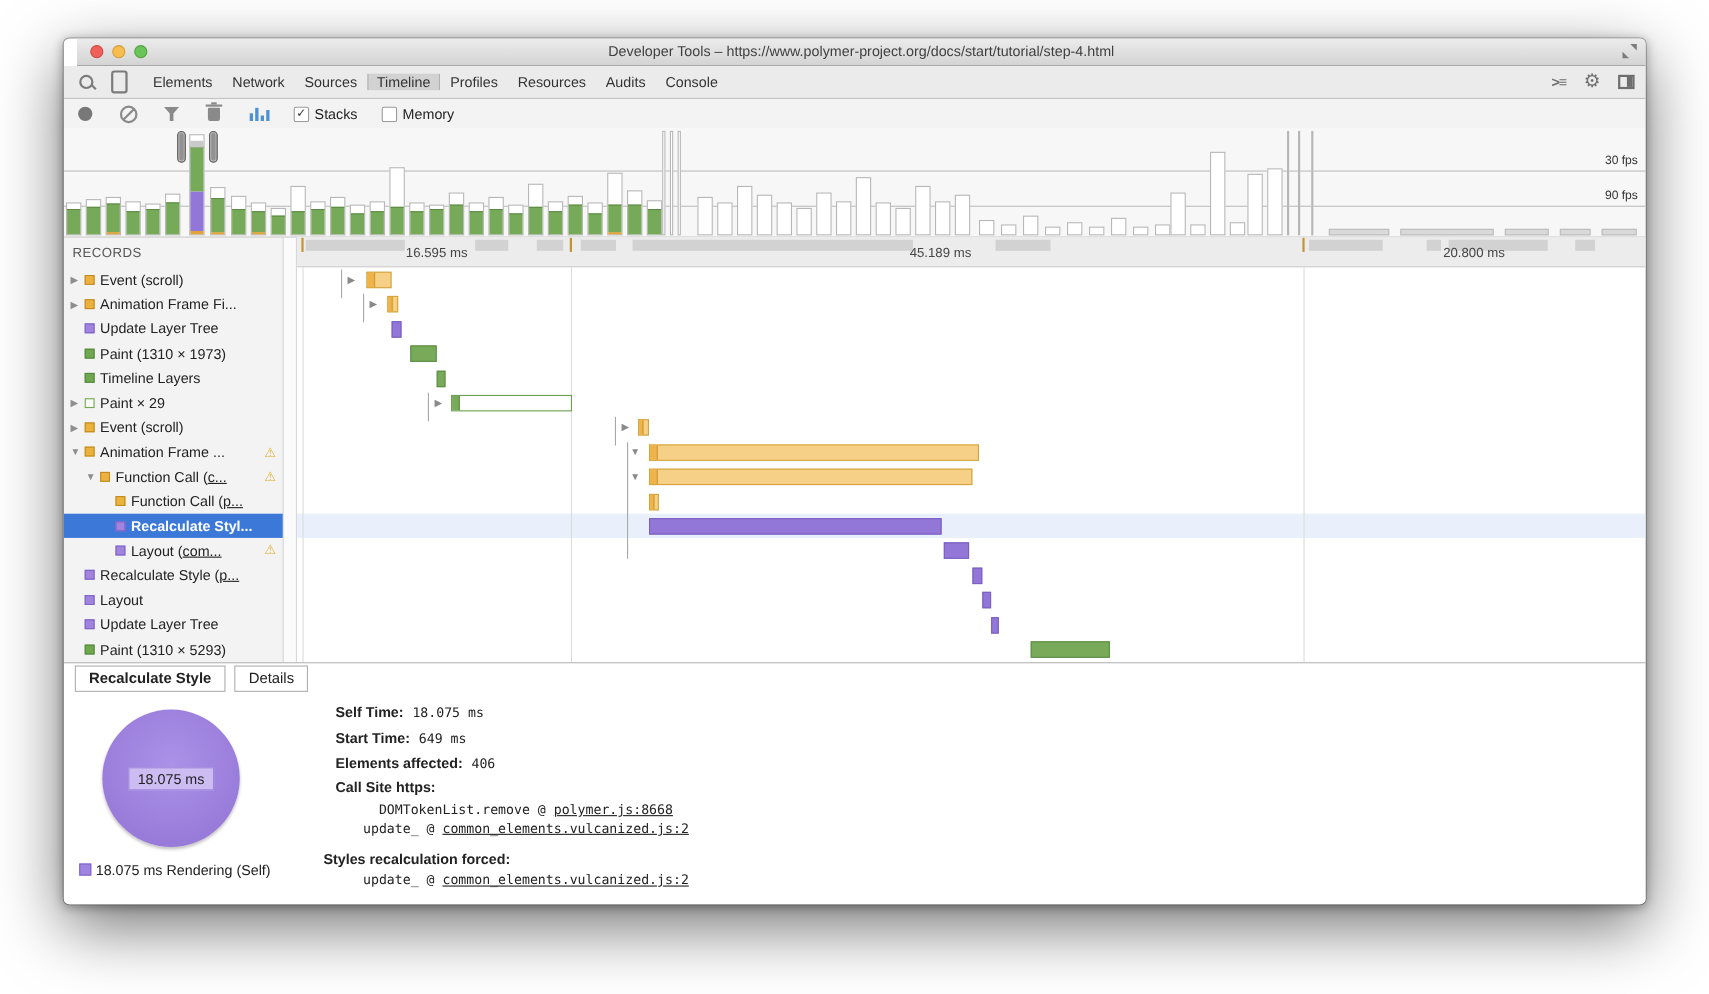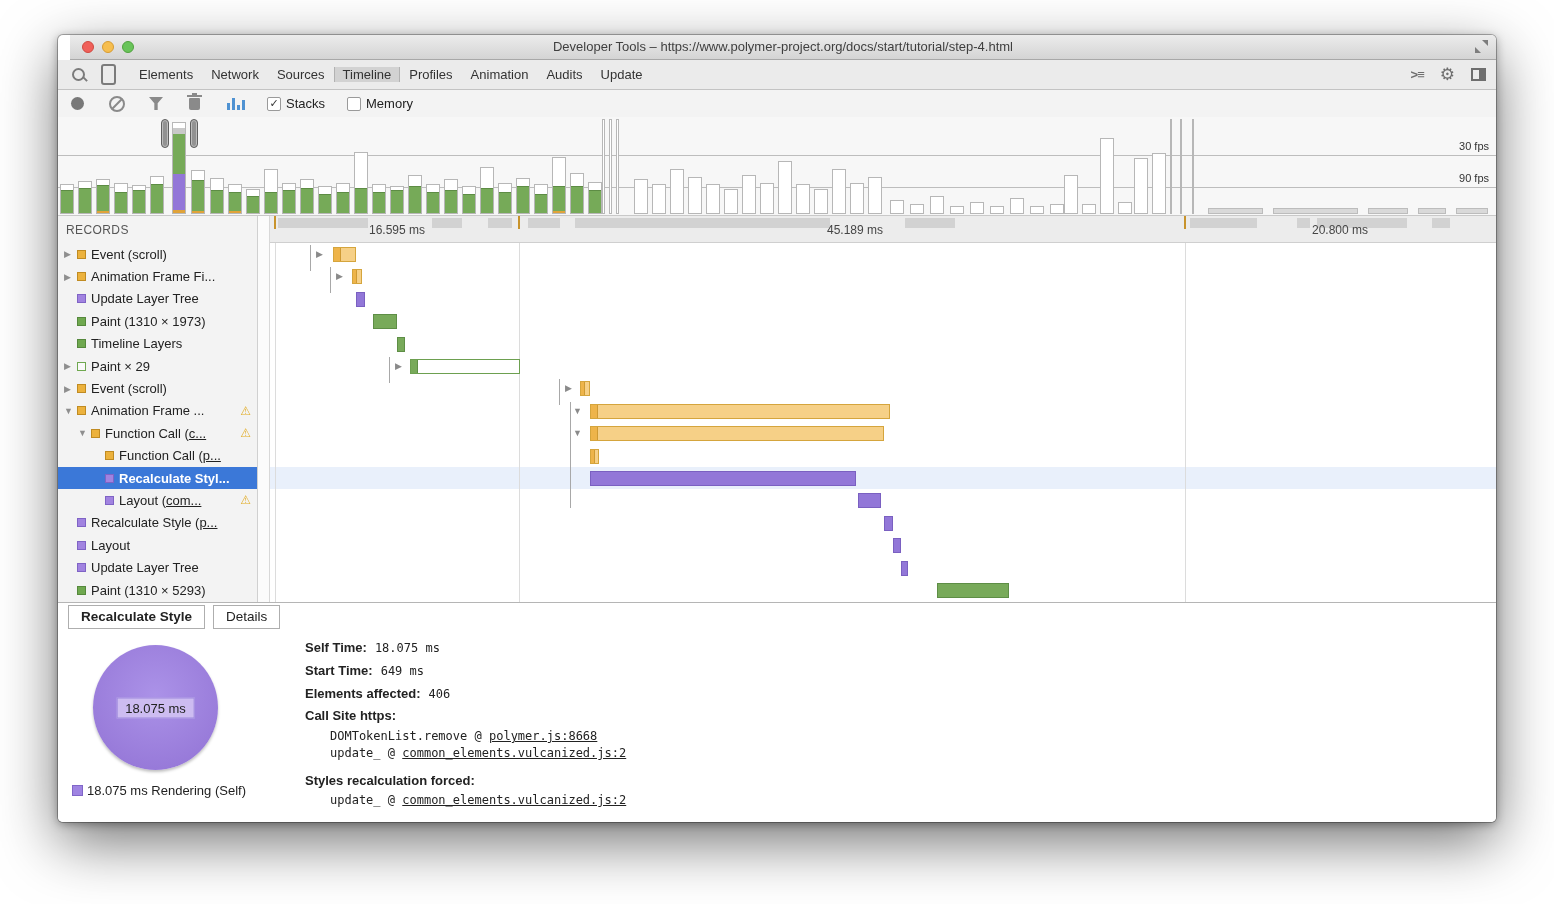"Animation" span.tab { text: Animation -> Resources }
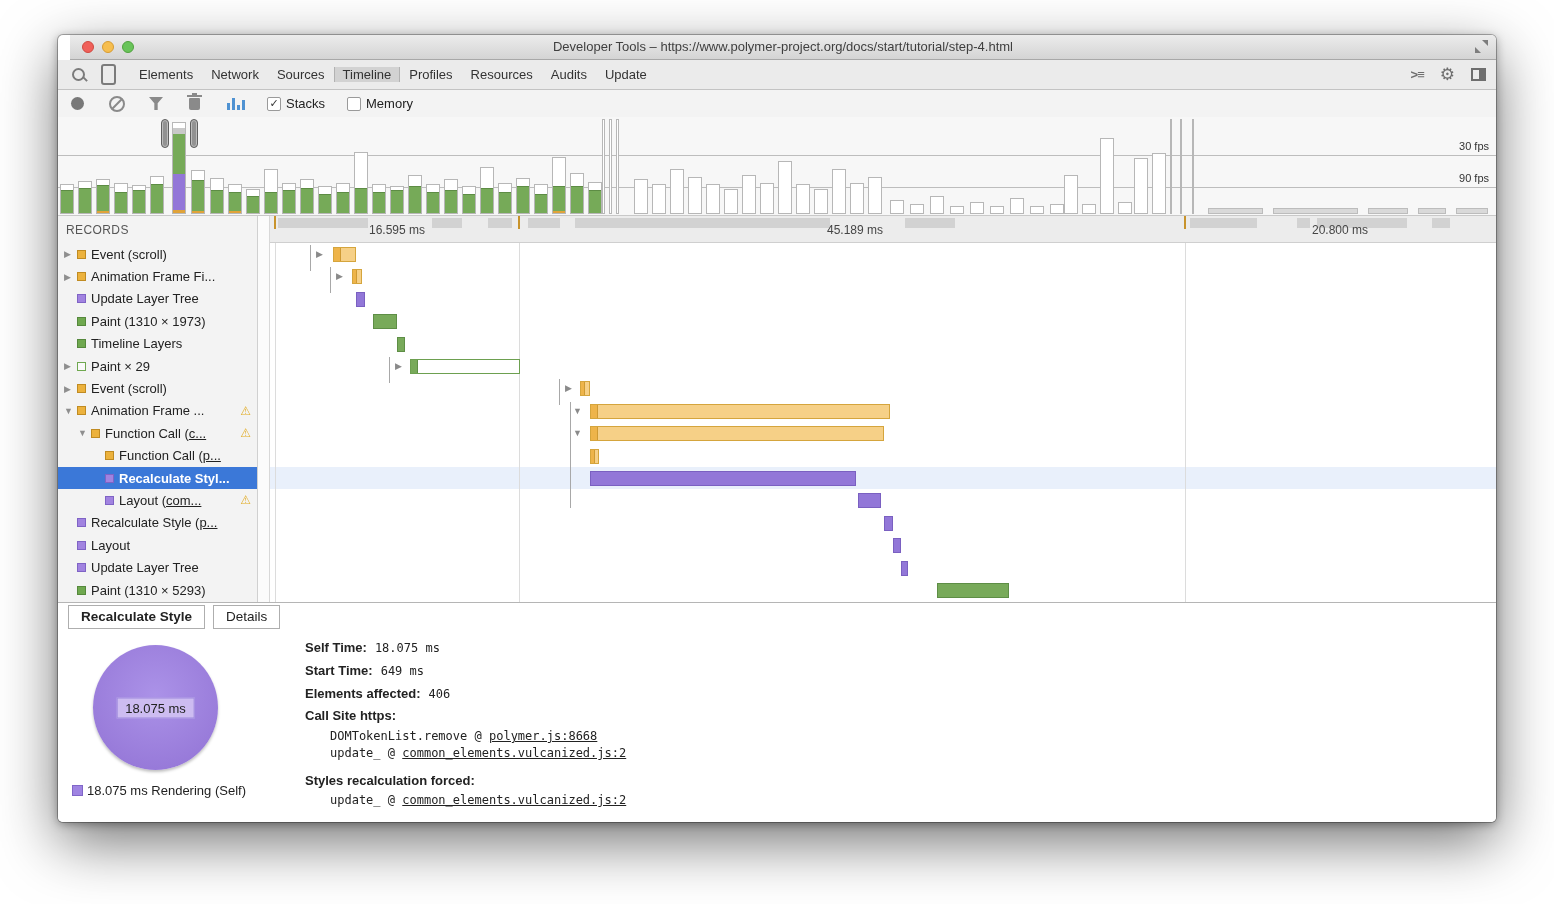"Update" span.tab { text: Update -> Console }
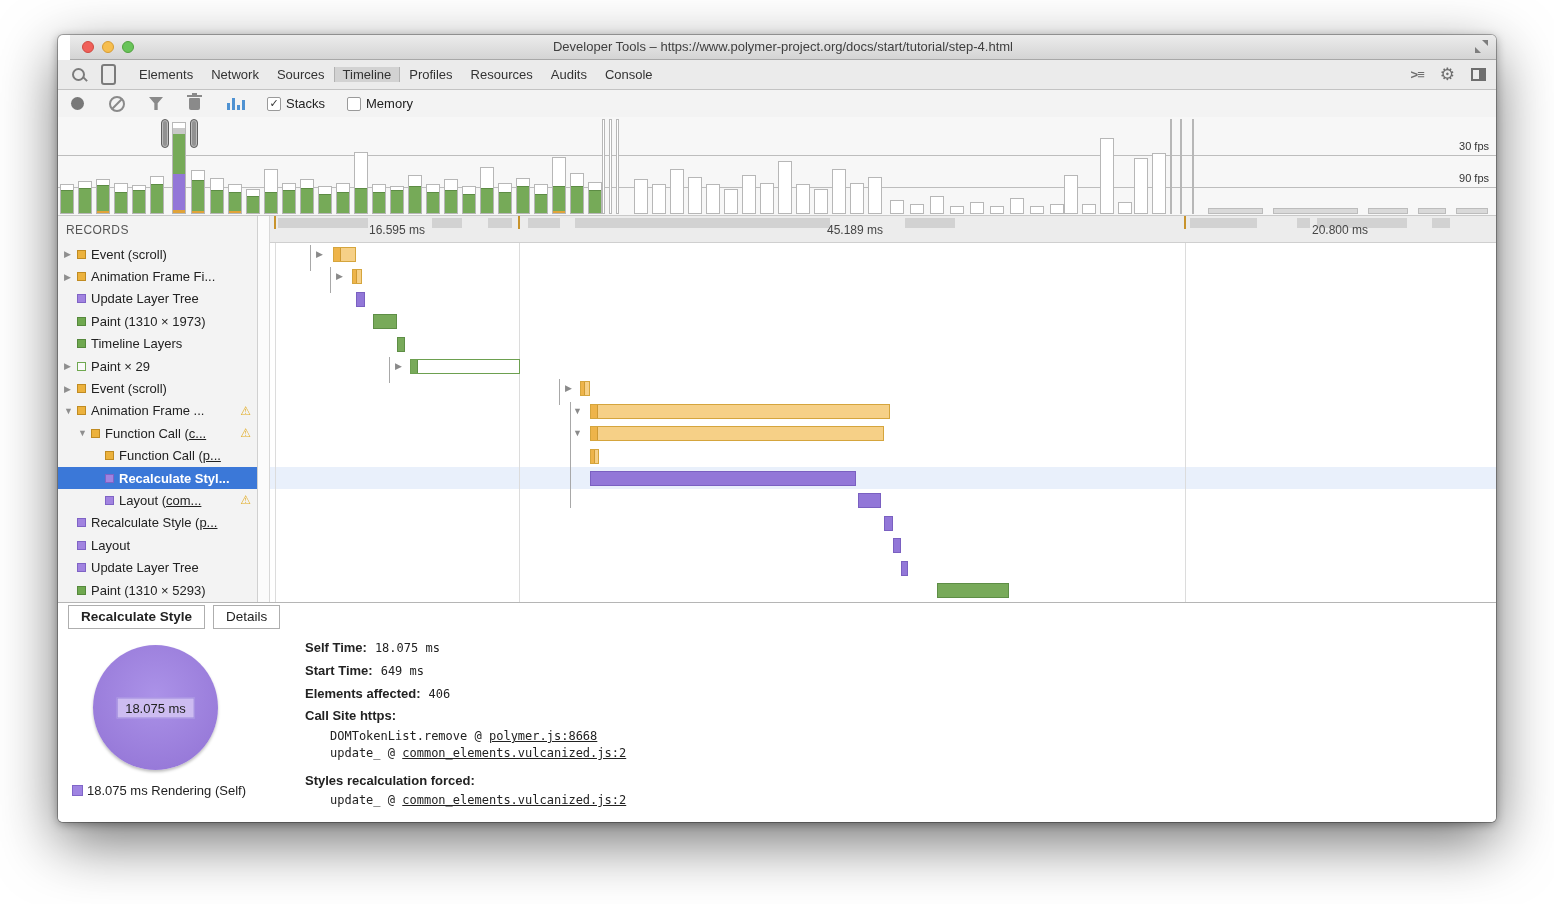"DOMTokenList.remove @ polymer.js:8668" .frame { text-align: none -> center }
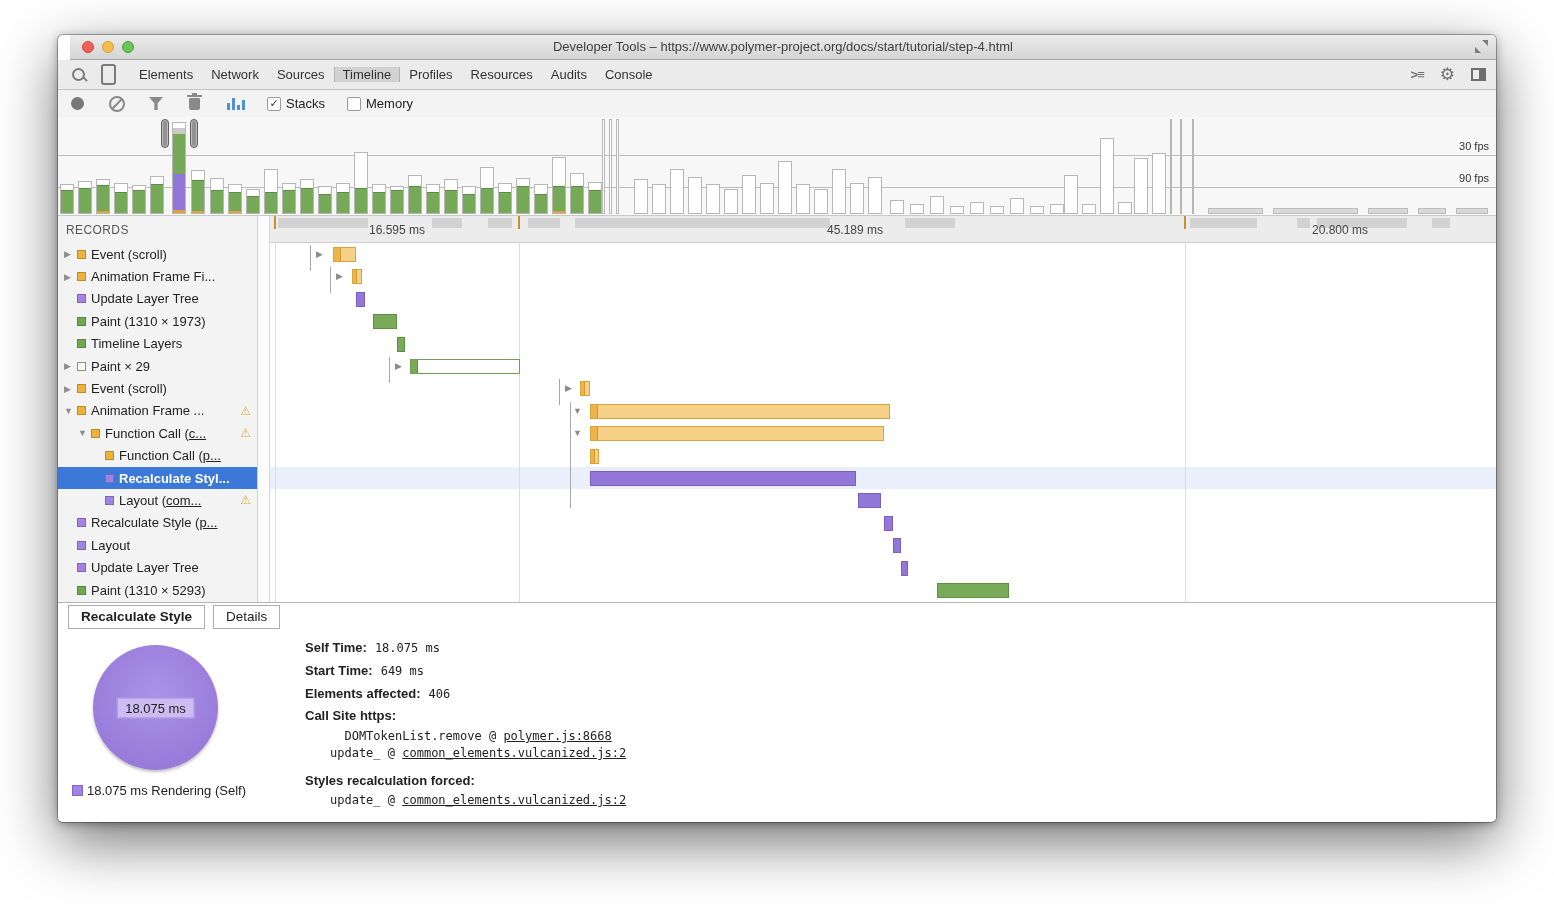"Styles recalculation forced:" div.dline { left: 247px -> 236px }
